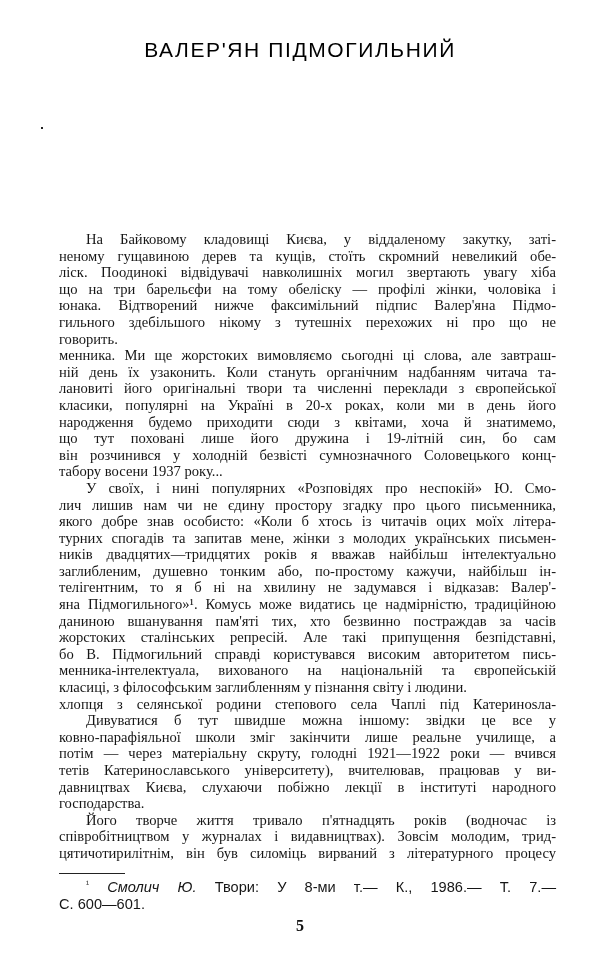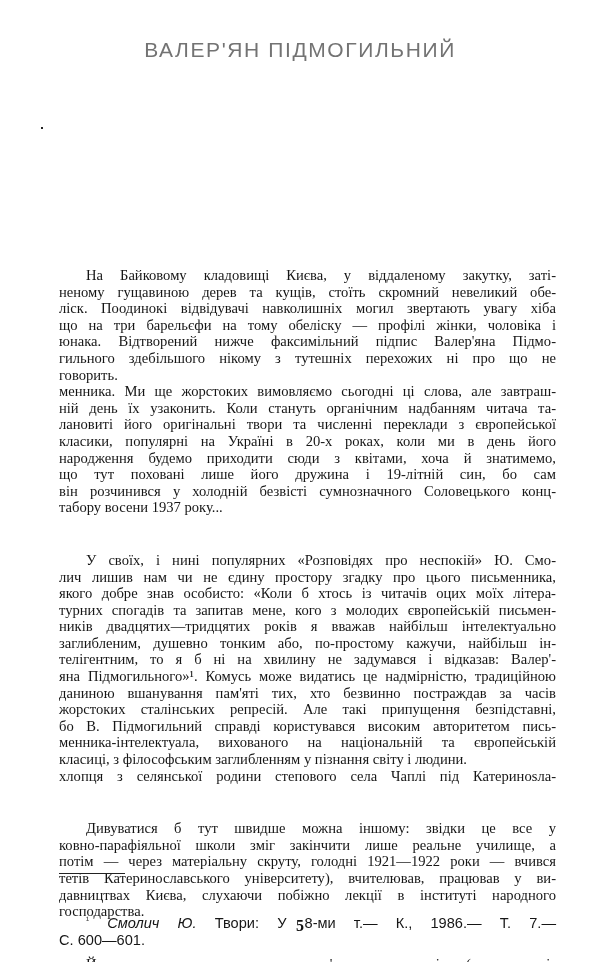"ВАЛЕР'ЯН ПІДМОГИЛЬНИЙ" .title { color: #737373 -> #000000 }
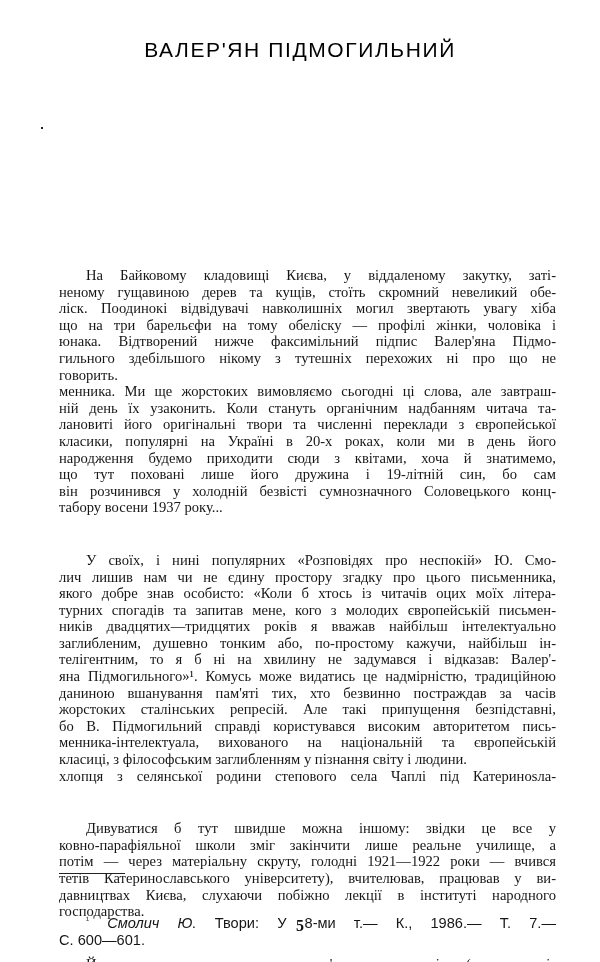"На Байковому кладовищі Києва, у" .line.indent { margin-top: 36px -> none }
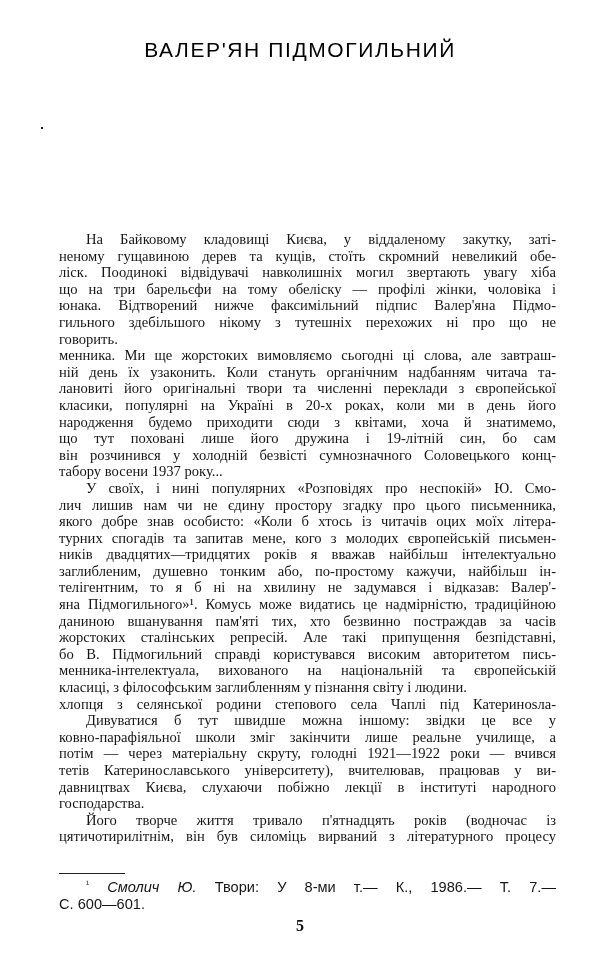"турних спогадів та запитав мене," span.line { text: кого з молодих європейській -> жінки з молодих українських }
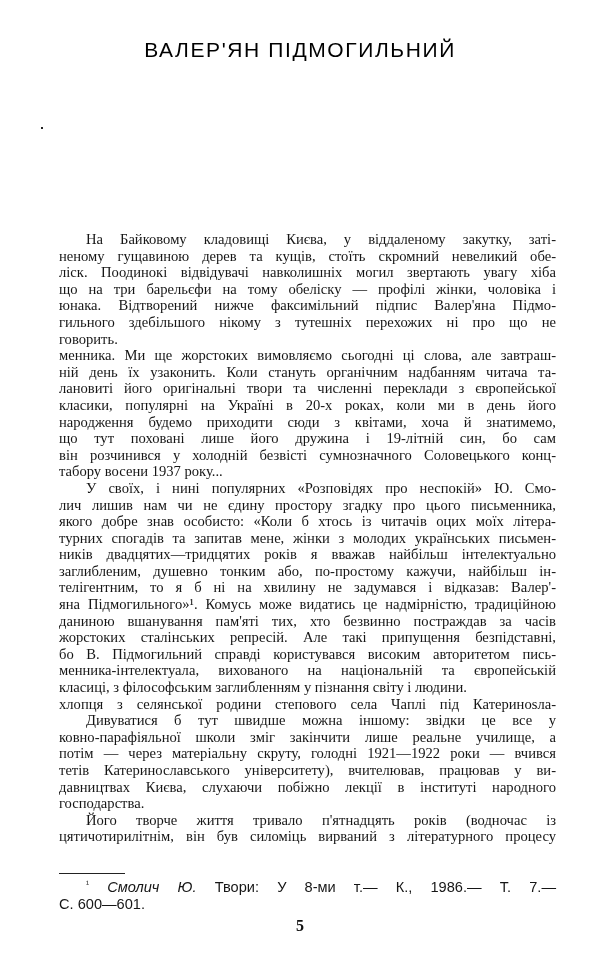"співробітництвом у журналах і" span.line { html: none -> <span>співробітництвом у журналах і видавництвах). Зовсім молодим, трид-</span> }
